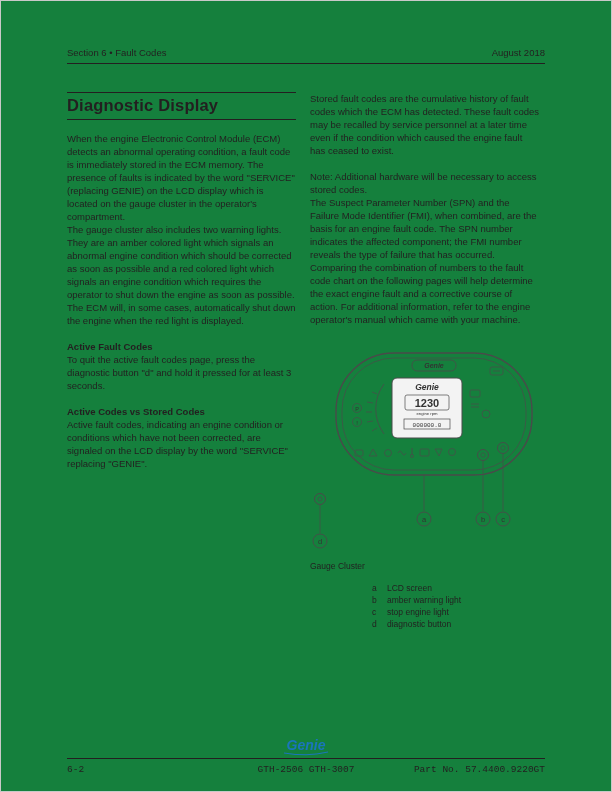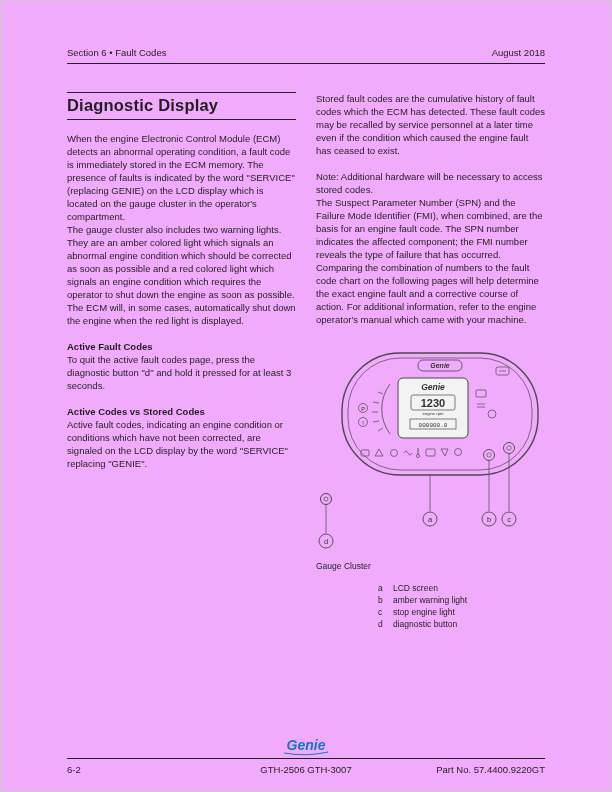"Section 6 • Fault Codes" .page { background: #f0abfc -> #15803d }
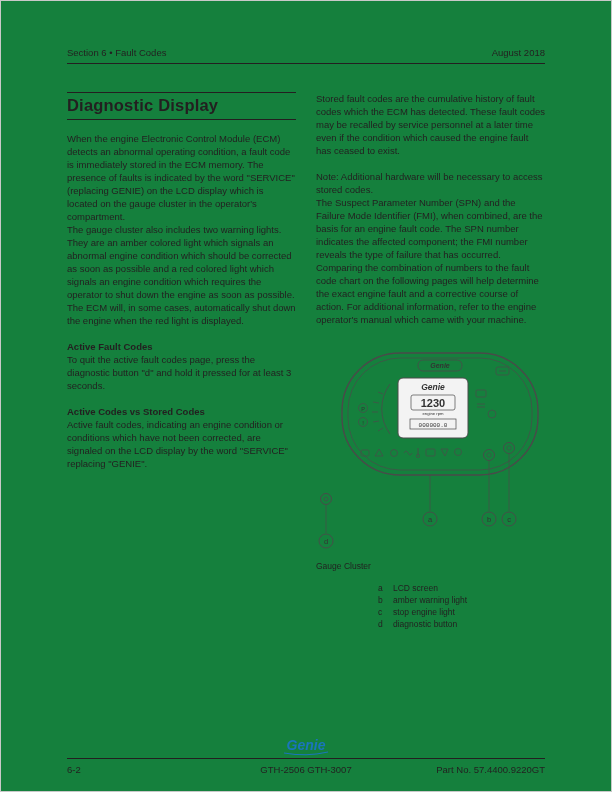"Diagnostic Display" .columns { gap: 20px -> 14px }
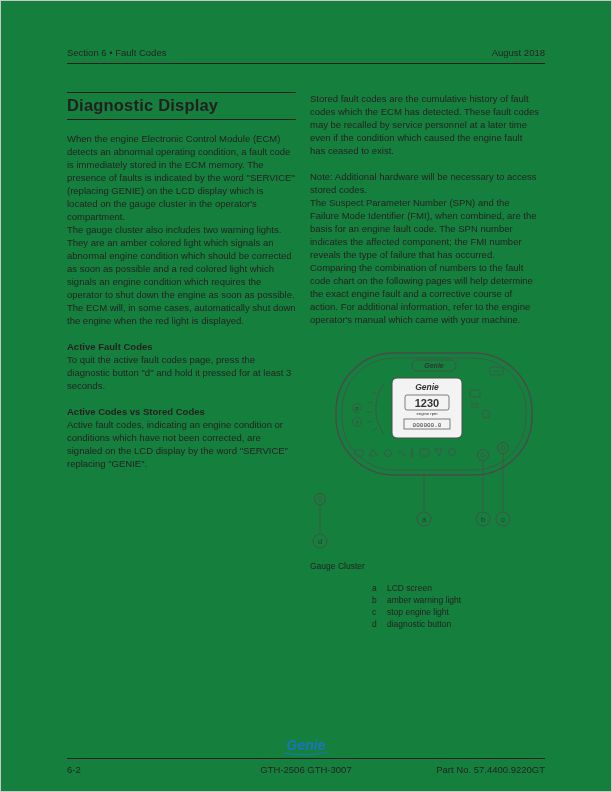"6-2" .footer-row { font-family: none -> Liberation Mono, monospace }
